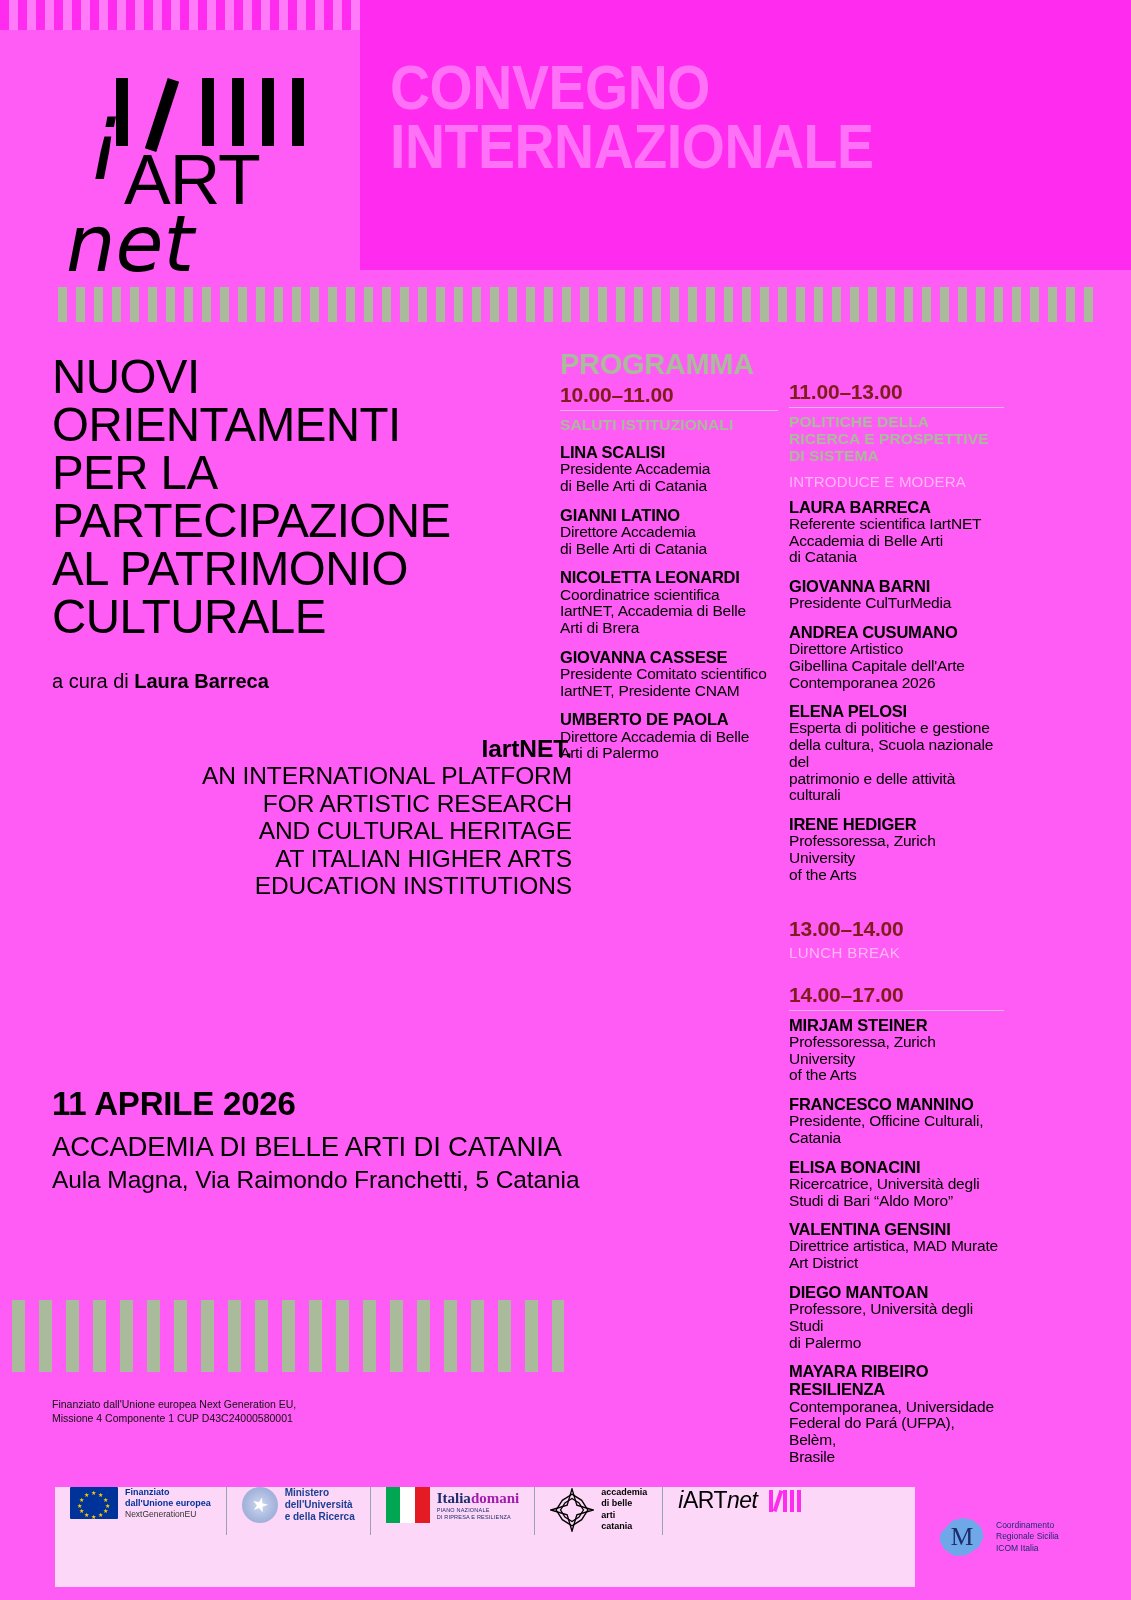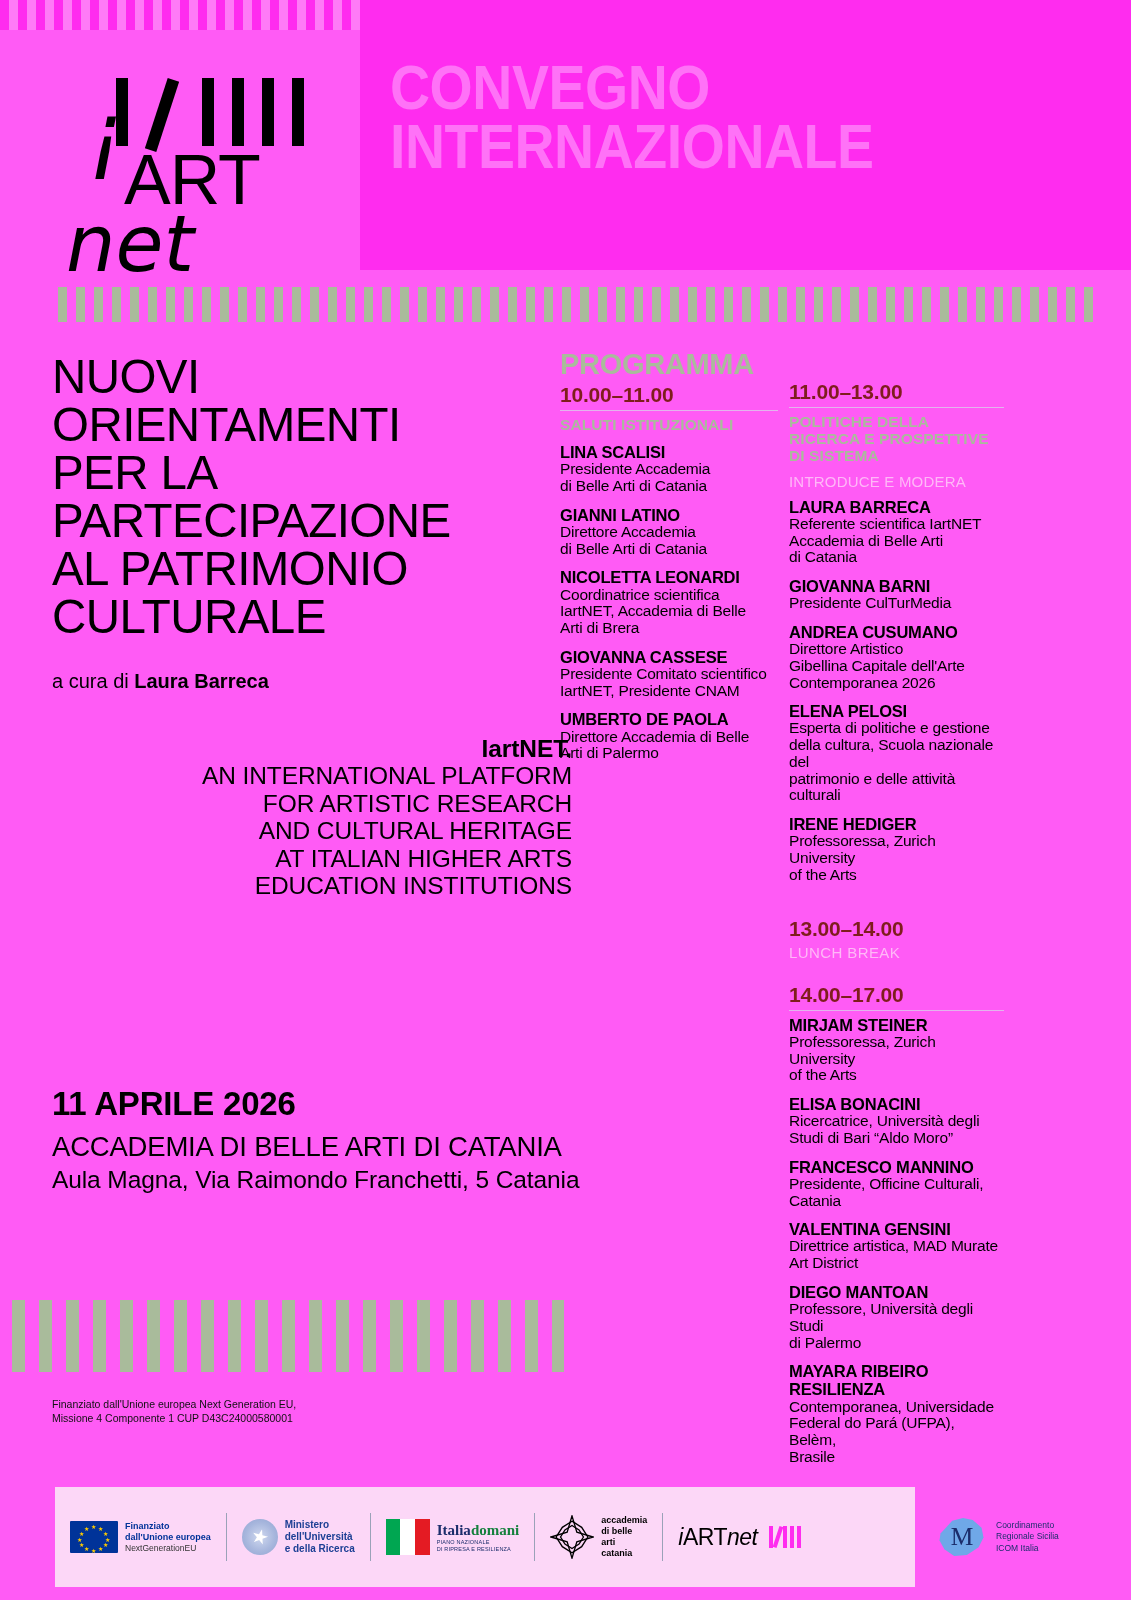"ELISA BONACINI" div.person { order: before "FRANCESCO MANNINO" -> after "FRANCESCO MANNINO" }
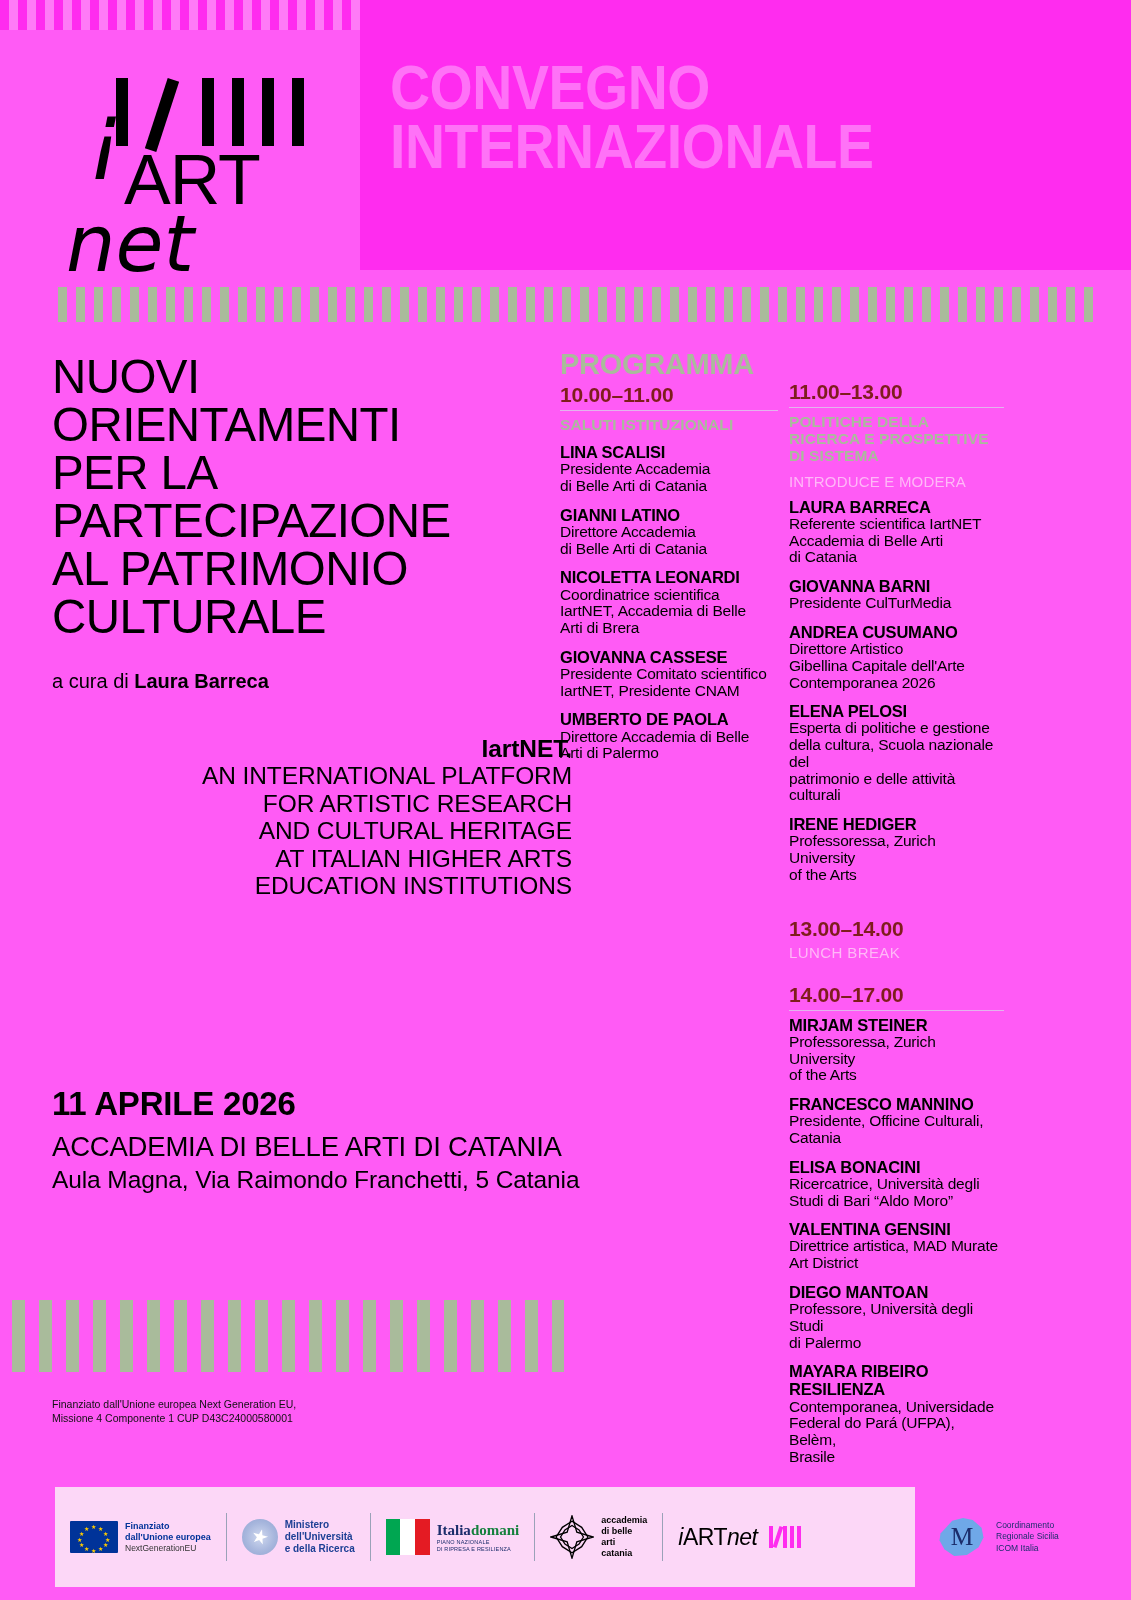"Finanziato" .footerbar { align-items: center -> flex-start }
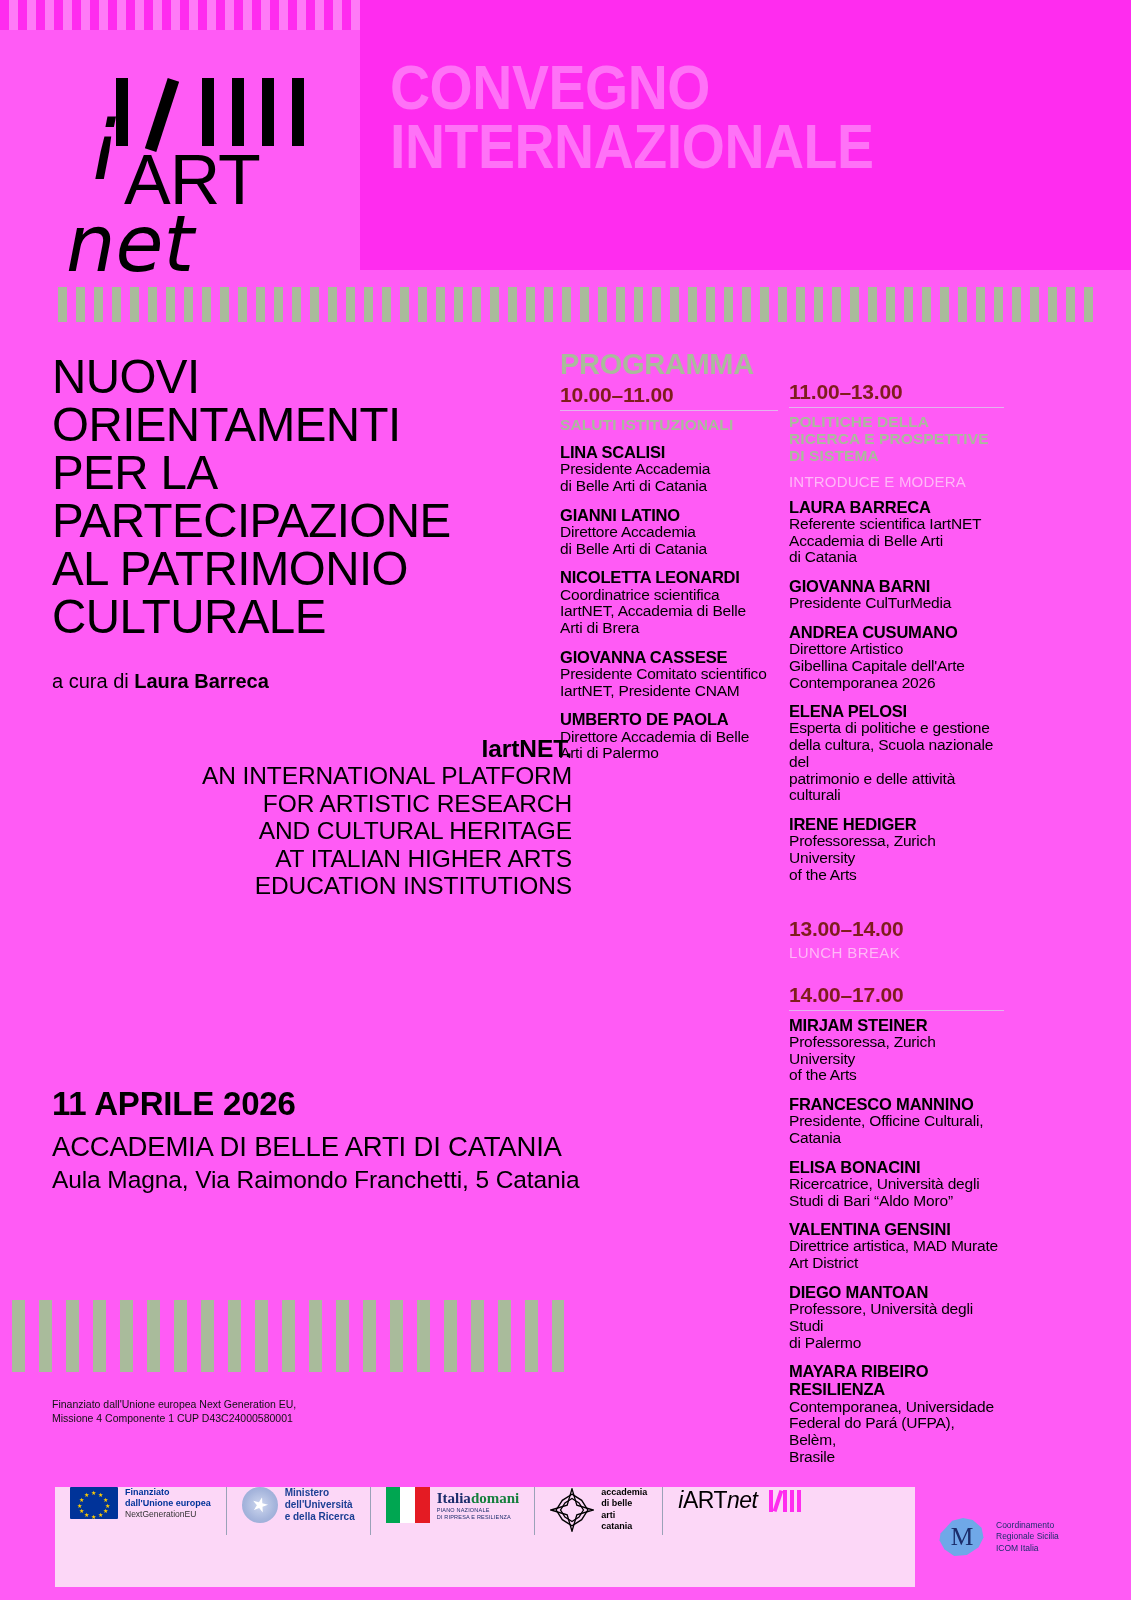"domani" .ittext .dom { color: #15803d -> #a21caf }
